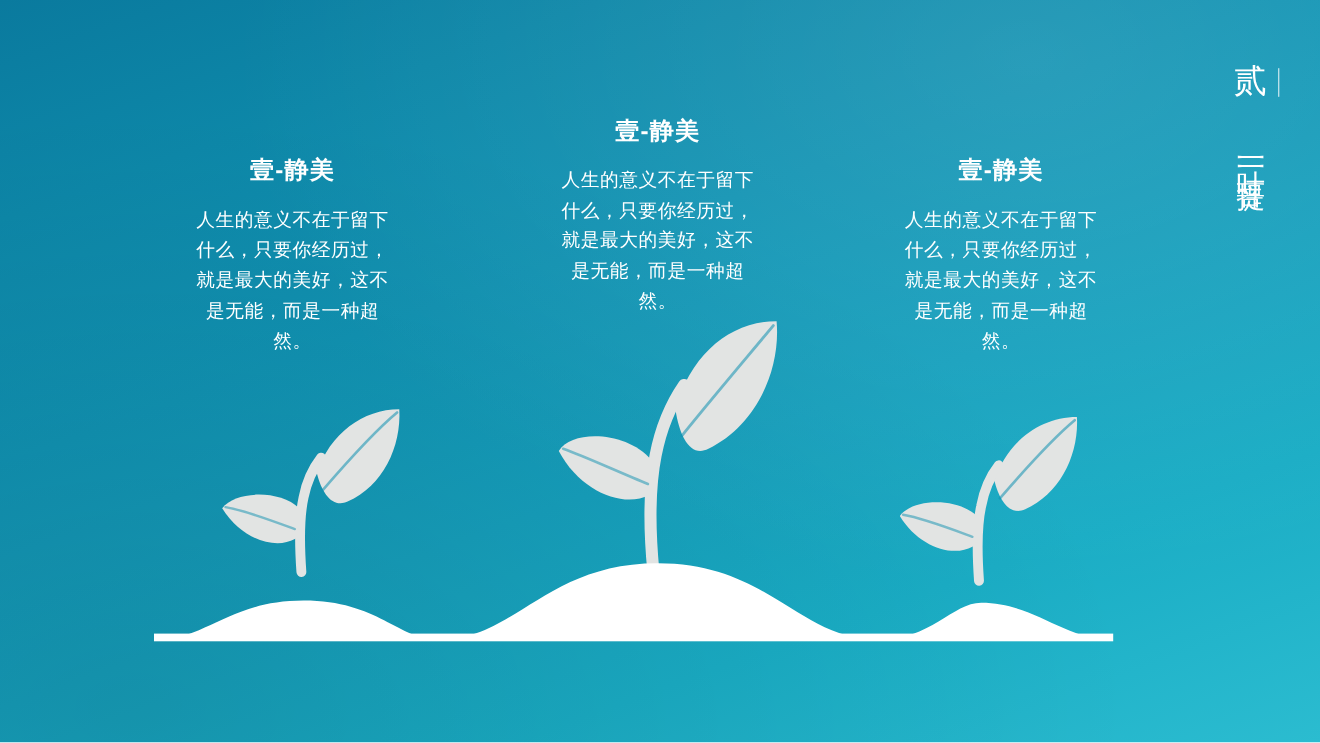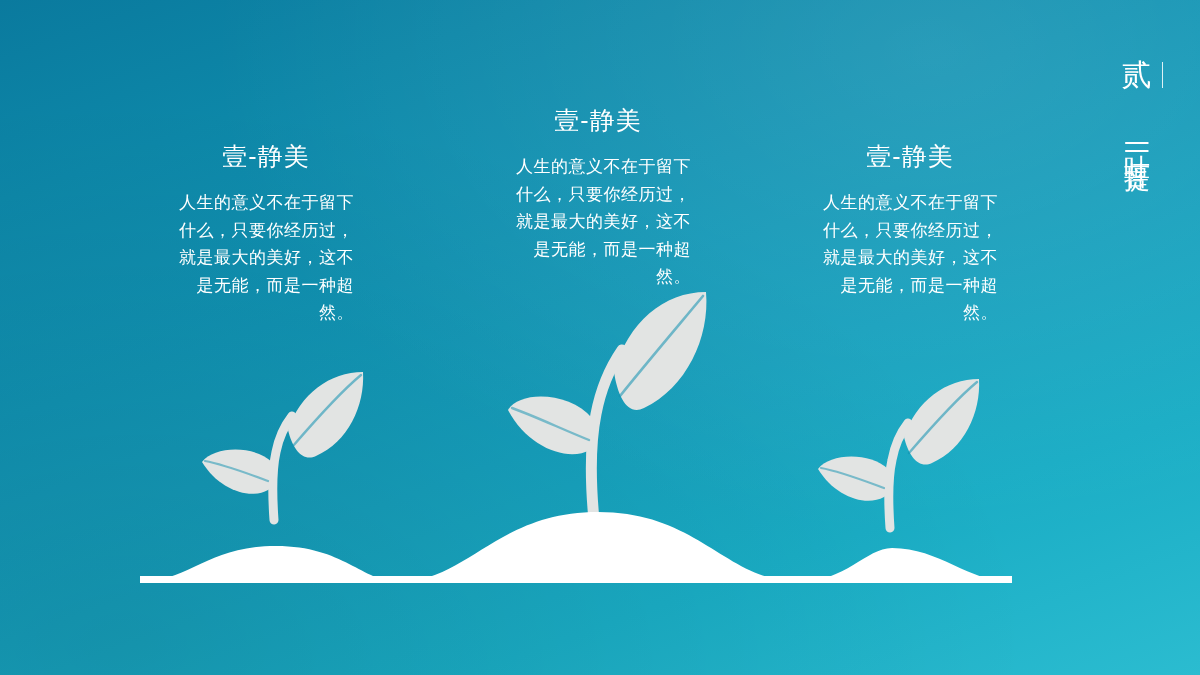"壹-静美" .txt-block .t-head { font-size: 25px -> 22px; font-weight: 400 -> 700 }
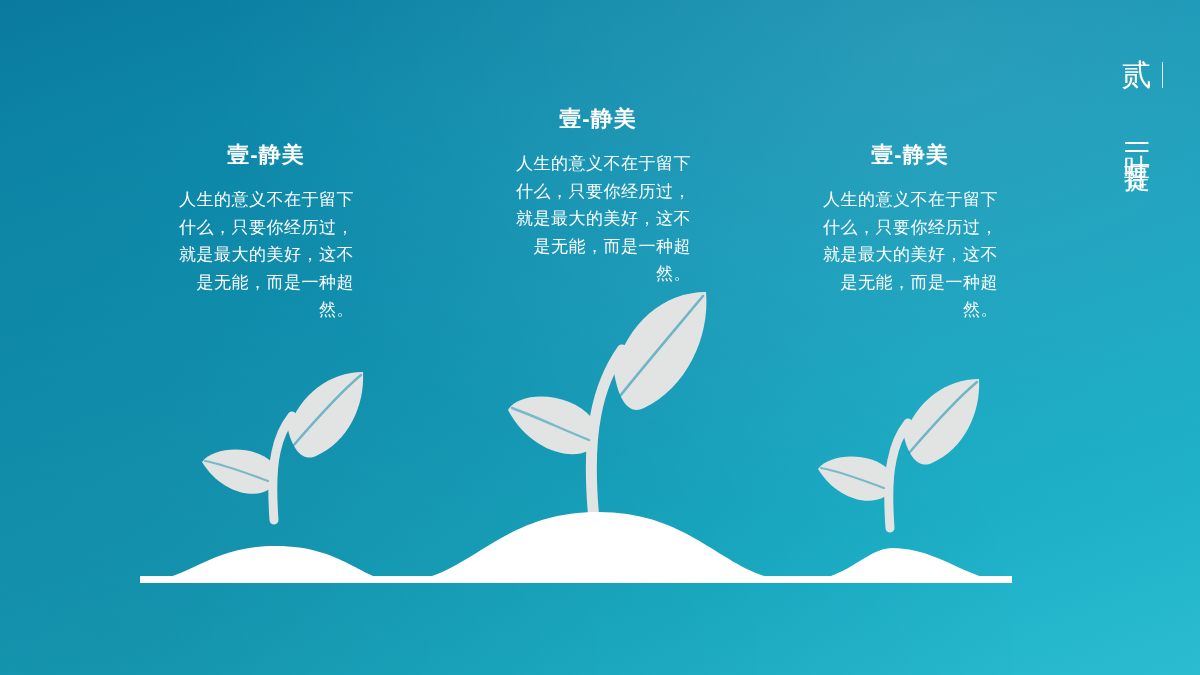"人生的意义不在于留下什么，只要你经历过，就是最大的美好，这不是无能，而是一种超然" .txt-block .t-body { text-align: right -> none }
